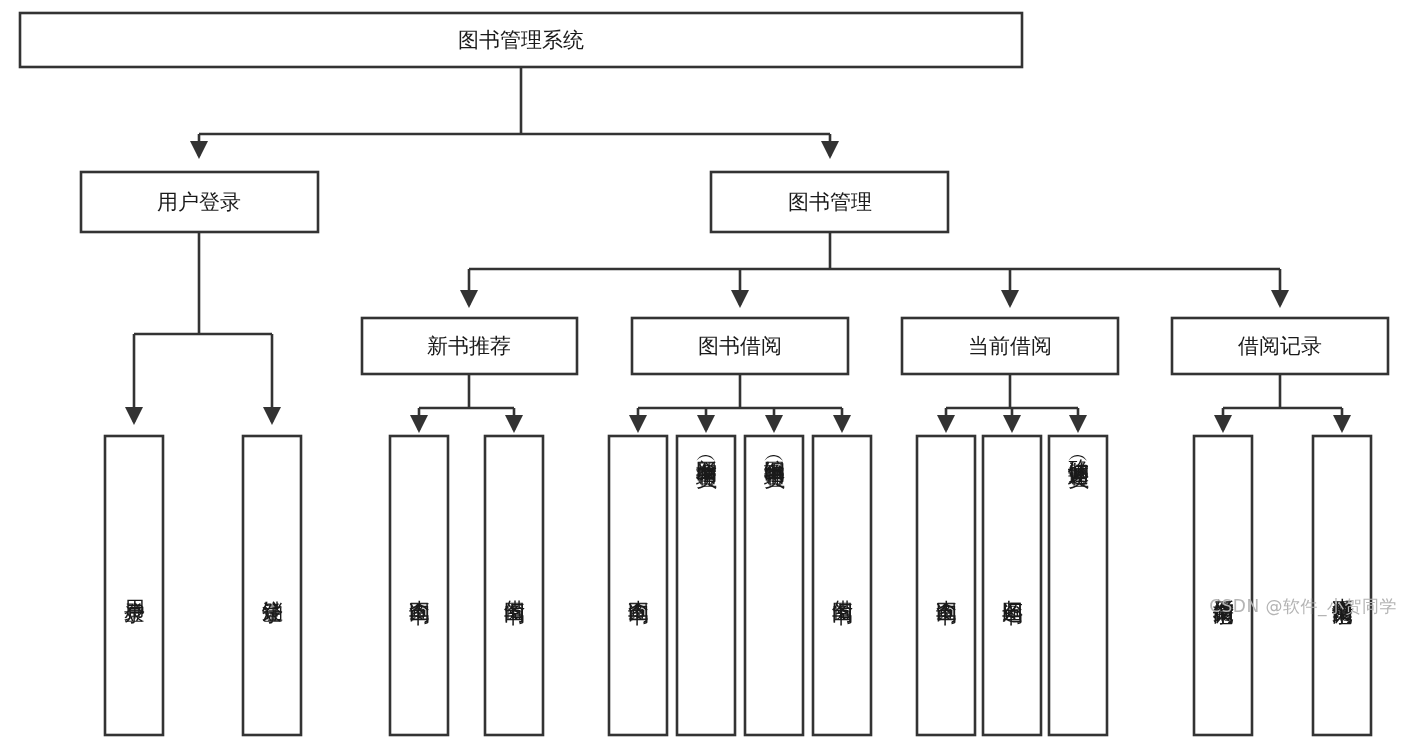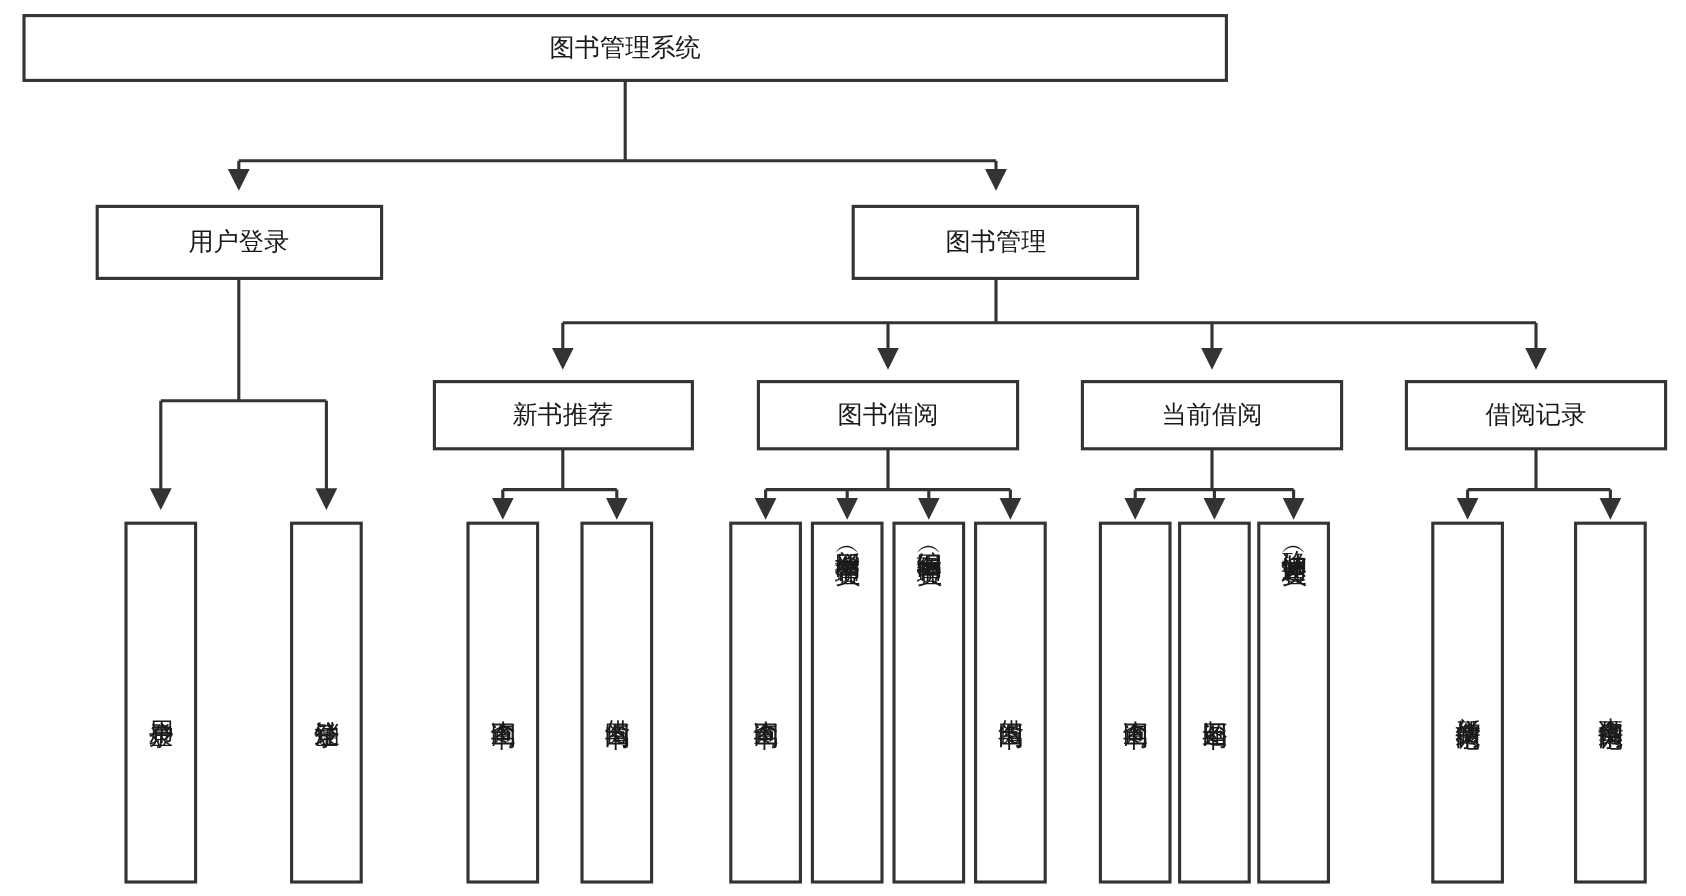"CSDN @软件_小贺同学" div.watermark { html: none -> <div>CSDN @软件_小贺同学</div> }
